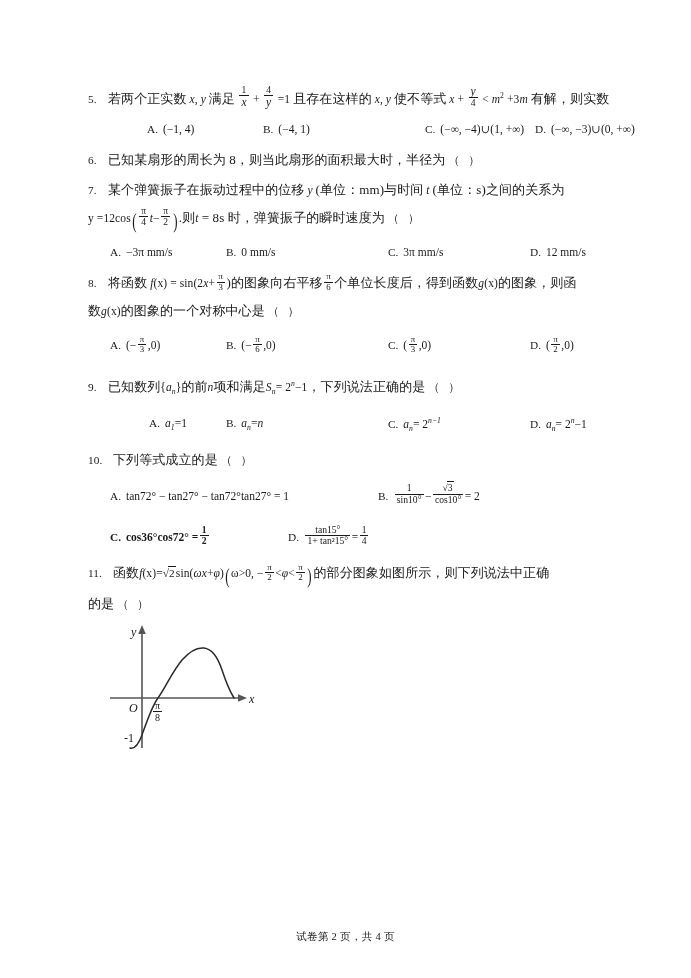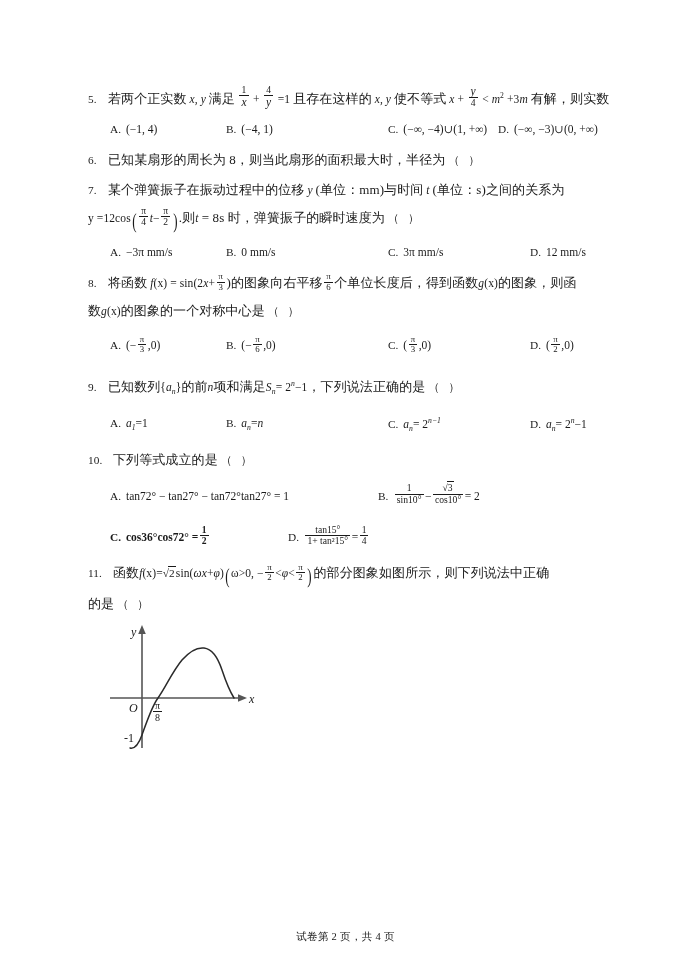"A. (−1, 4)" .w-a { margin-left: none -> 37px }
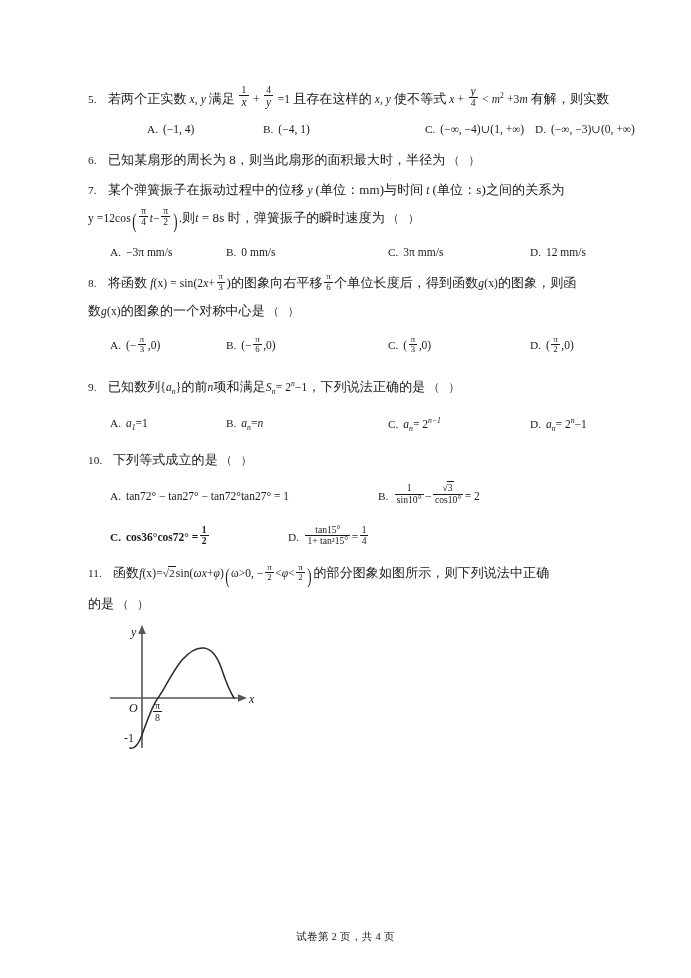"A. a1=1" .w9-a { text-align: none -> center }
